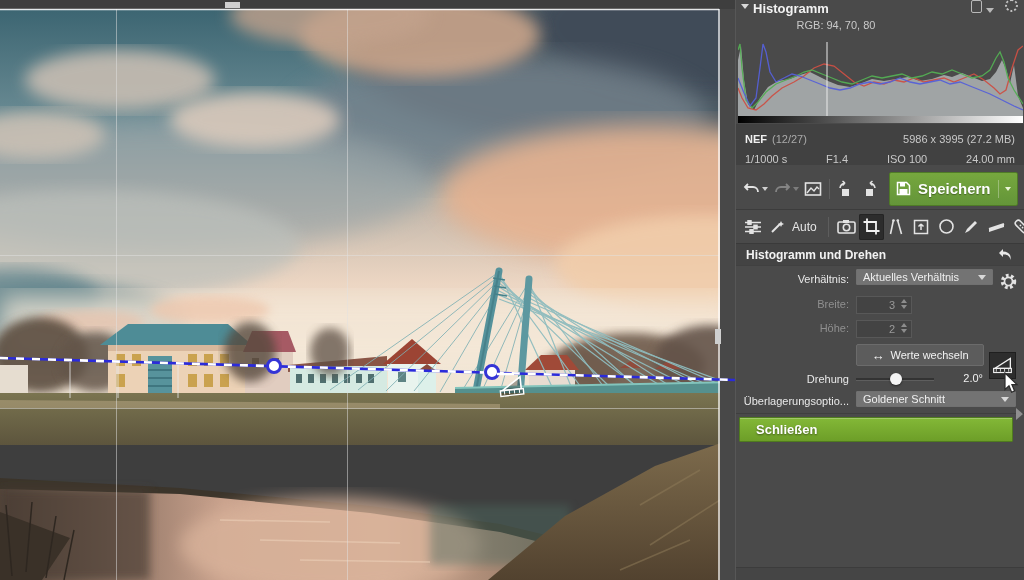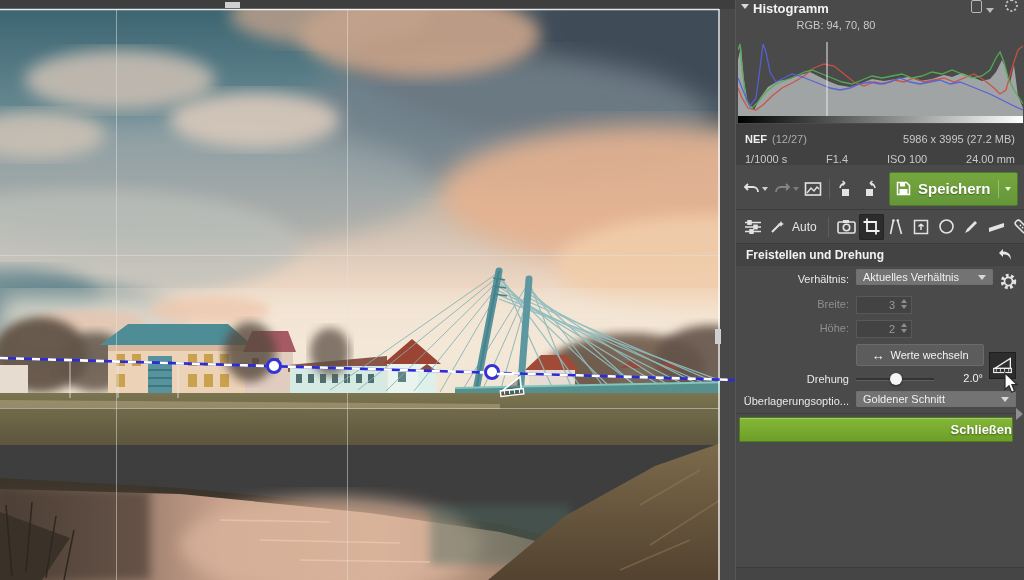"Freistellen und Drehung" span.sect-title { text: Freistellen und Drehung -> Histogramm und Drehen }
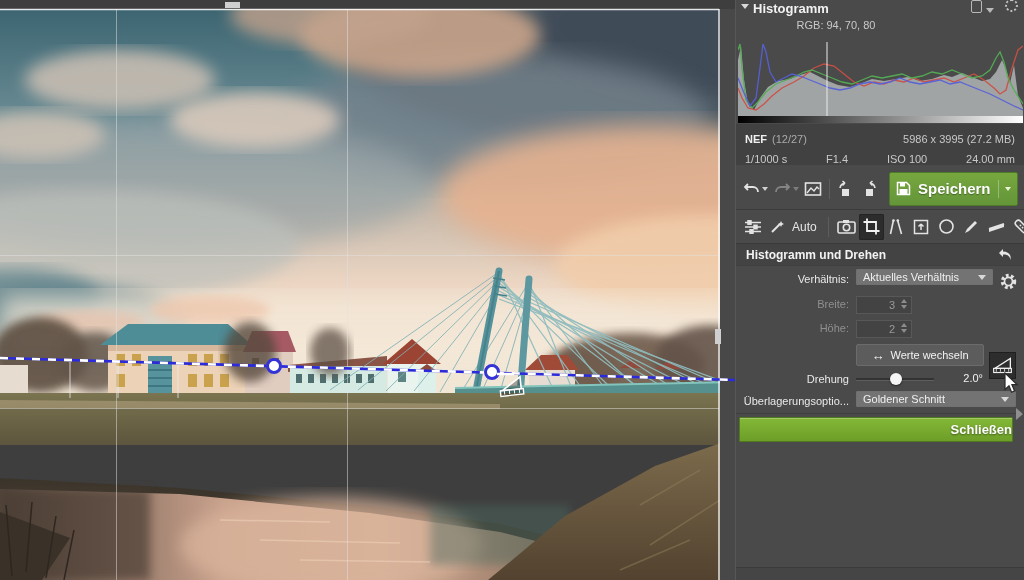"Schließen" .close-btn { justify-content: flex-end -> flex-start; padding-left: none -> 16px }
